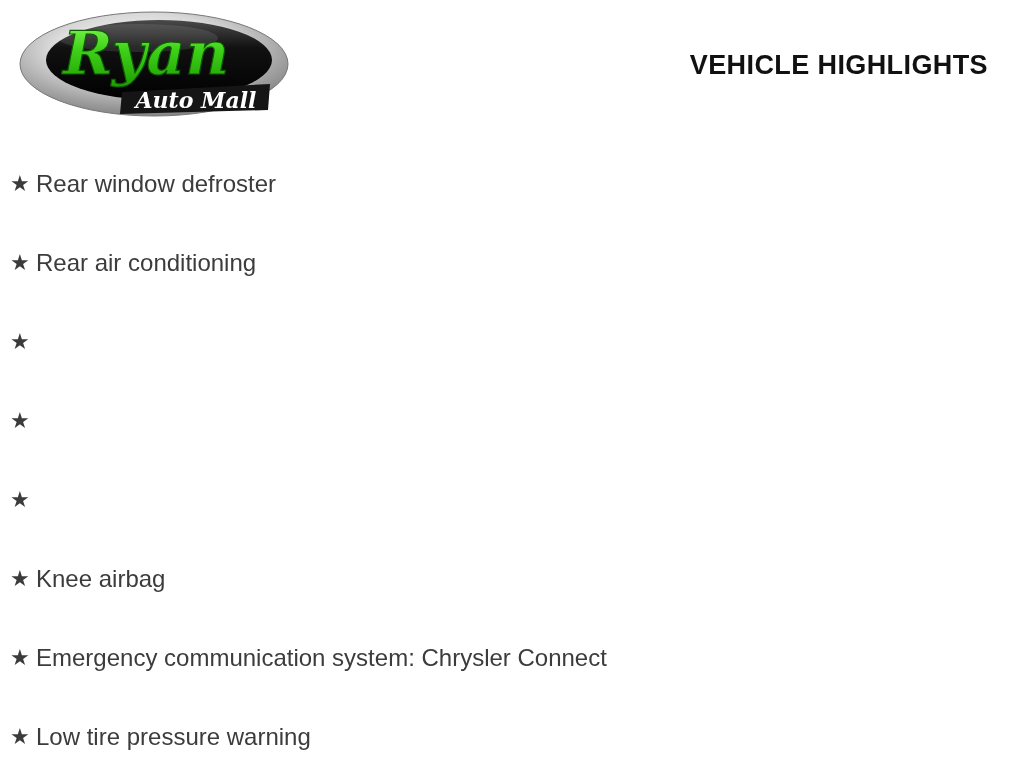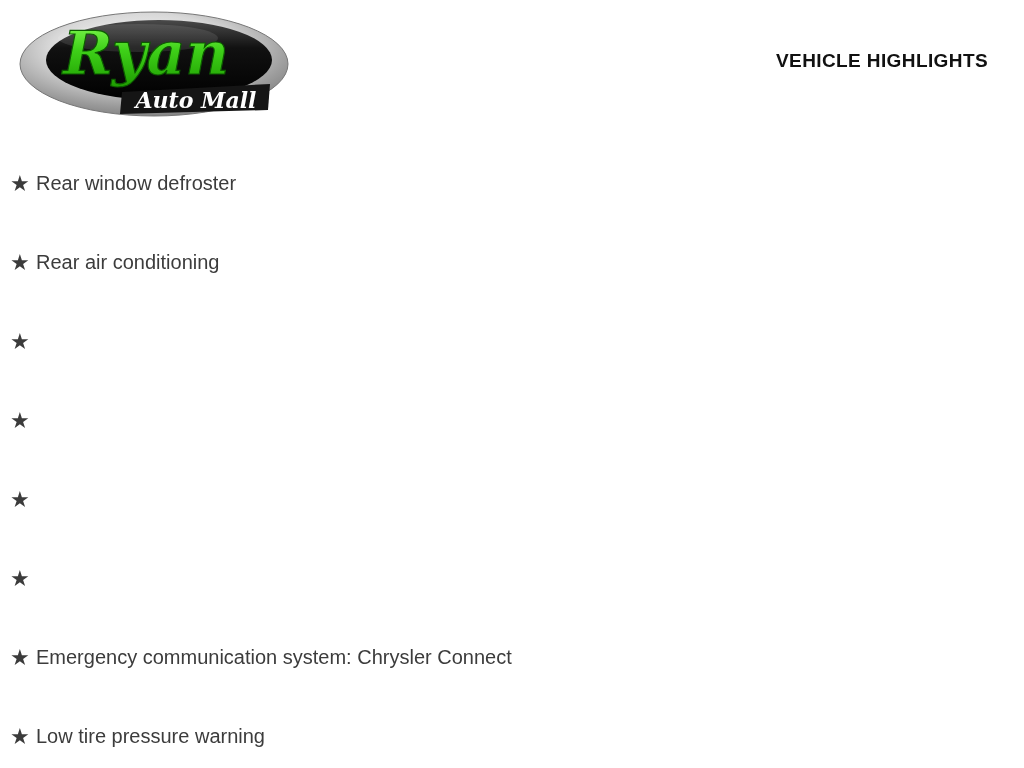"VEHICLE HIGHLIGHTS" .doc-title { font-size: 19px -> 27px }
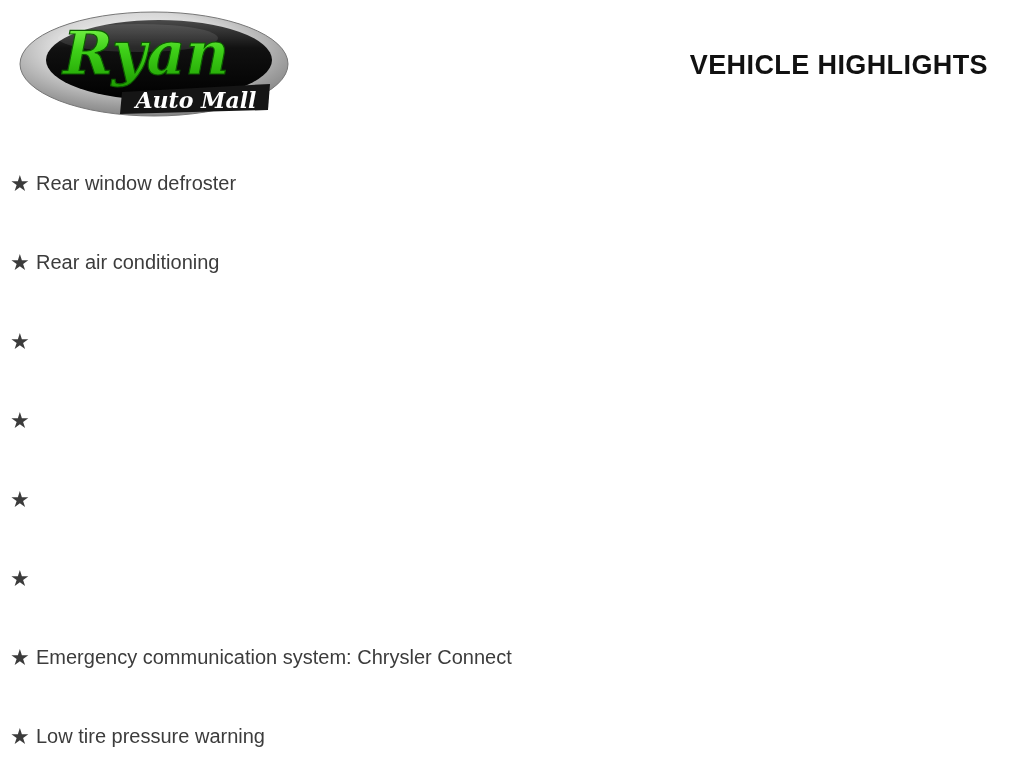"Rear window defroster" .item-label { font-size: 20px -> 24px }
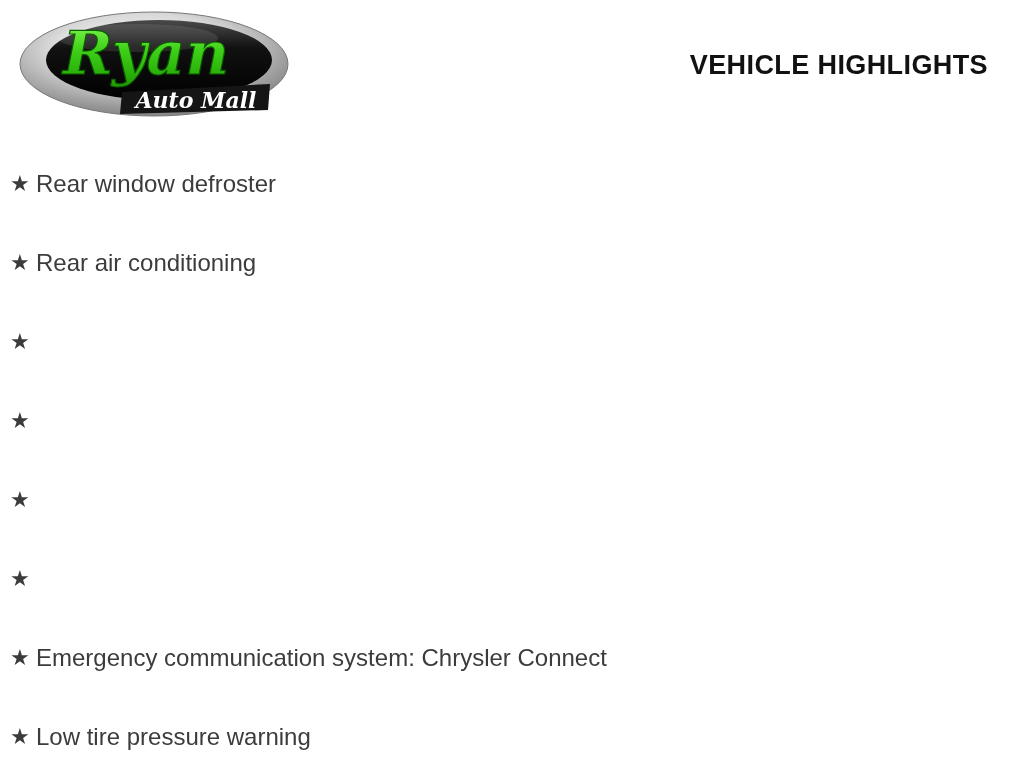"Knee airbag" span.item-label { html: none -> <span>Knee airbag</span> }
